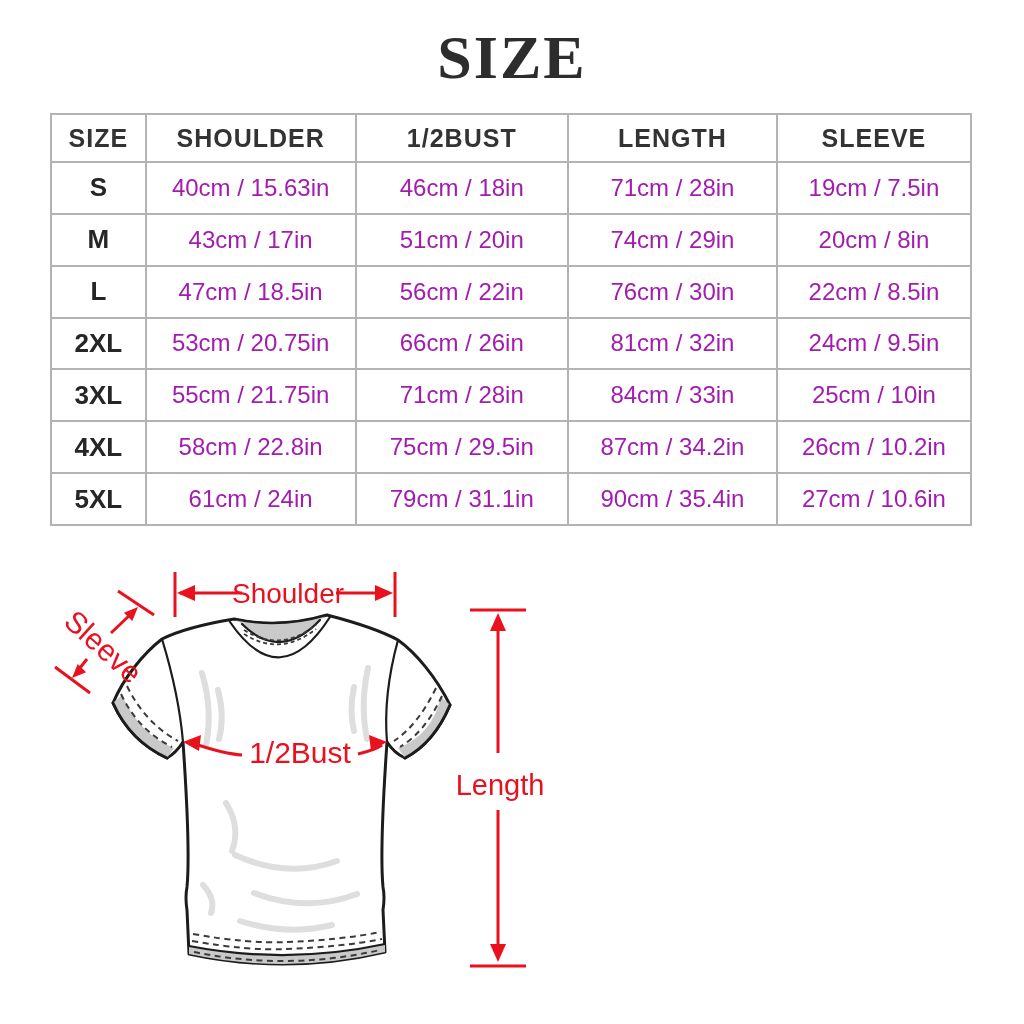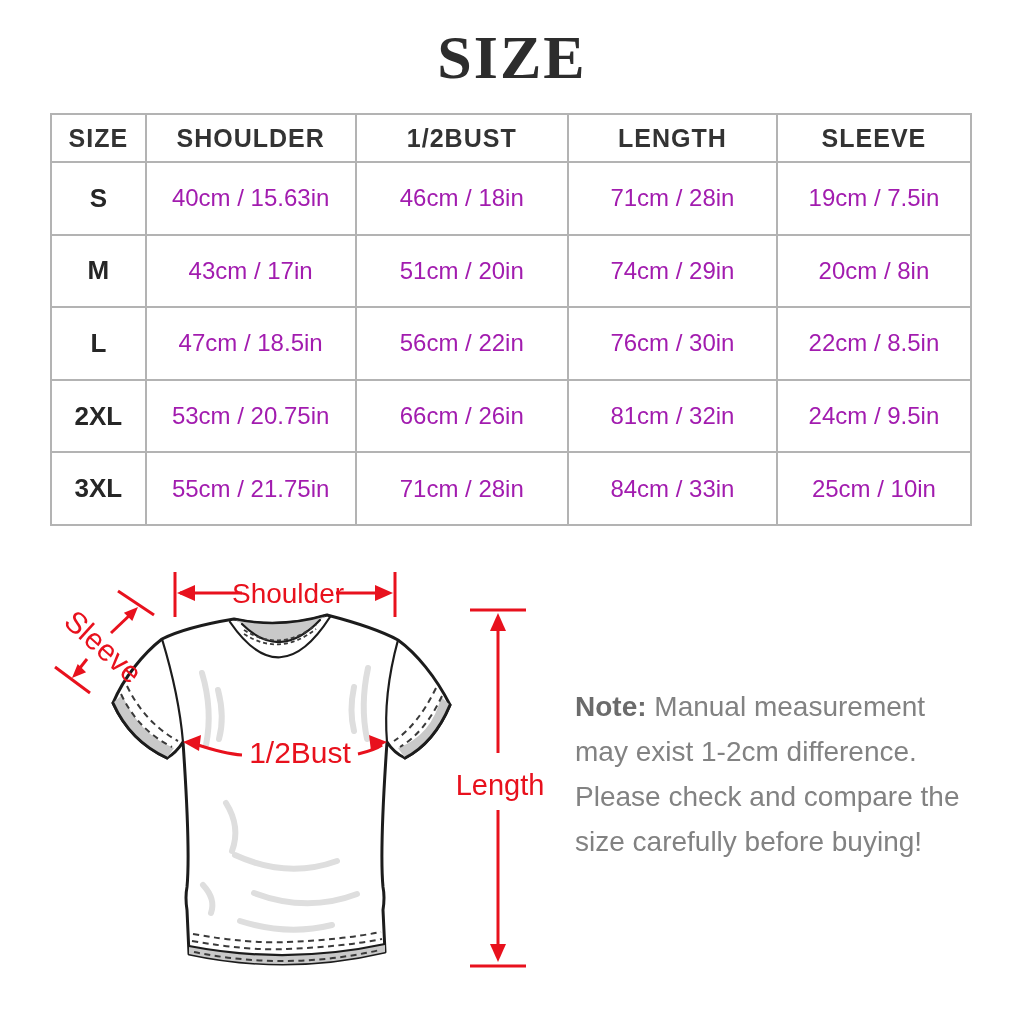"4XL" tr { html: none -> <tr> <td>4XL</td> <td>58cm / 22.8in</td> <td>75cm / 29.5in</td> <td>87cm / 34.2in</td> <td>26cm / 10.2in</td> </tr> }
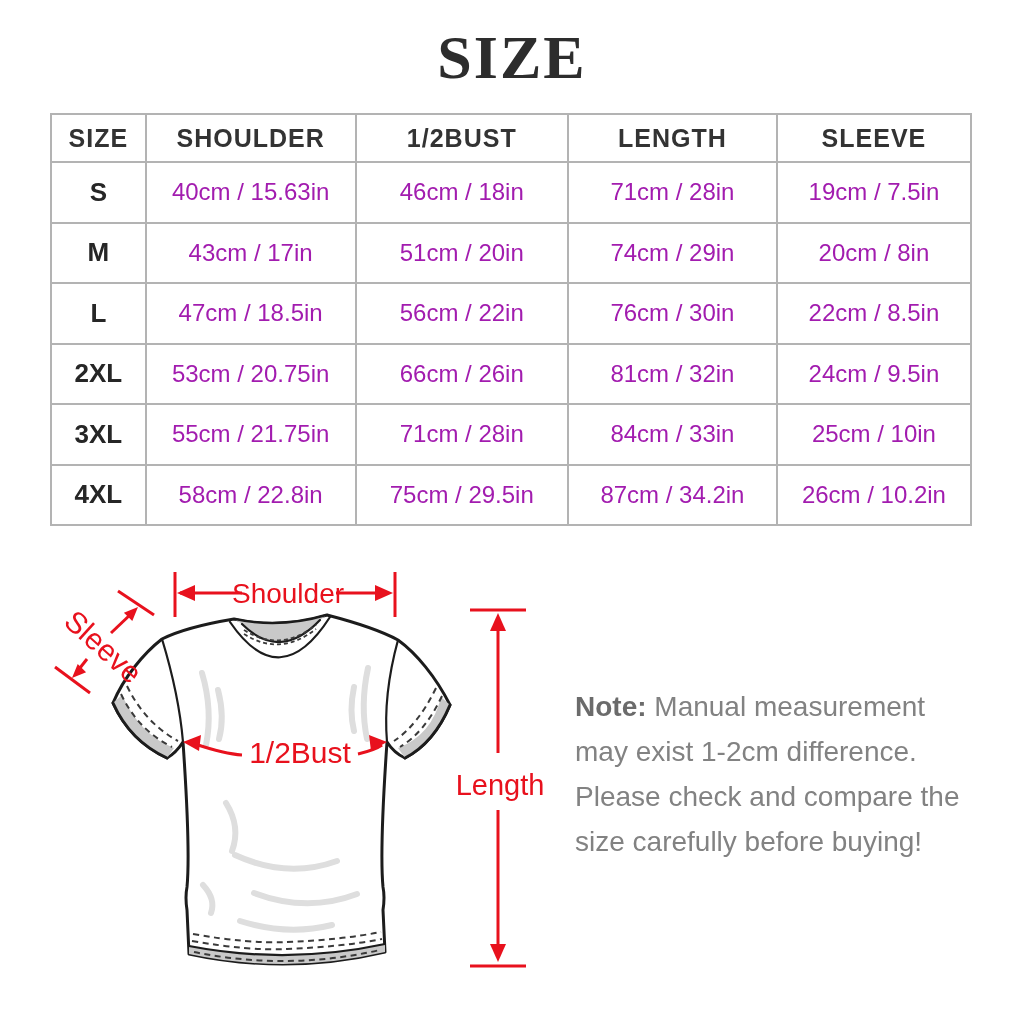"5XL" tr { html: none -> <tr> <td>5XL</td> <td>61cm / 24in</td> <td>79cm / 31.1in</td> <td>90cm / 35.4in</td> <td>27cm / 10.6in</td> </tr> }
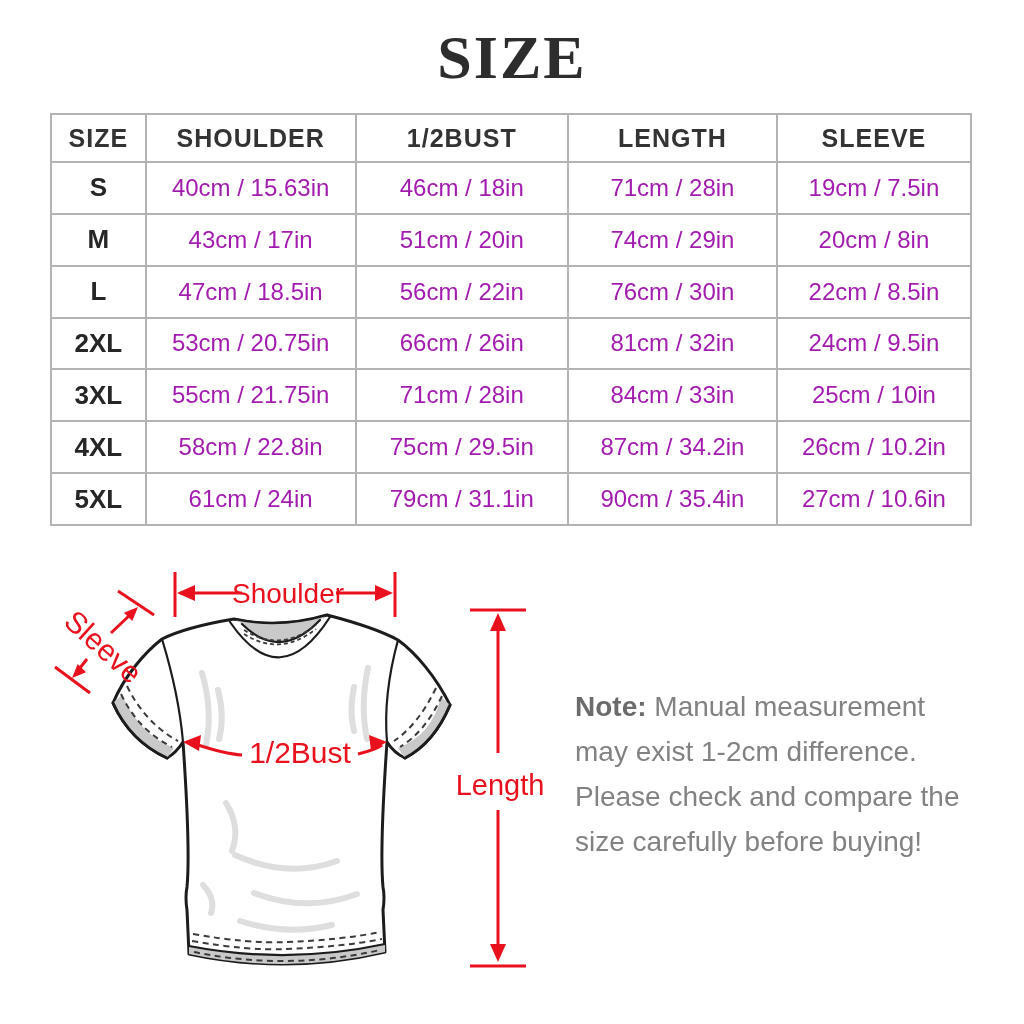"Note: Manual measurement may exist" div.note { html: <div> <span>Note:</span><span> Manual measurement may exist 1-2cm difference. Please check and compare the size carefully before buying!</span> </div> -> none }
